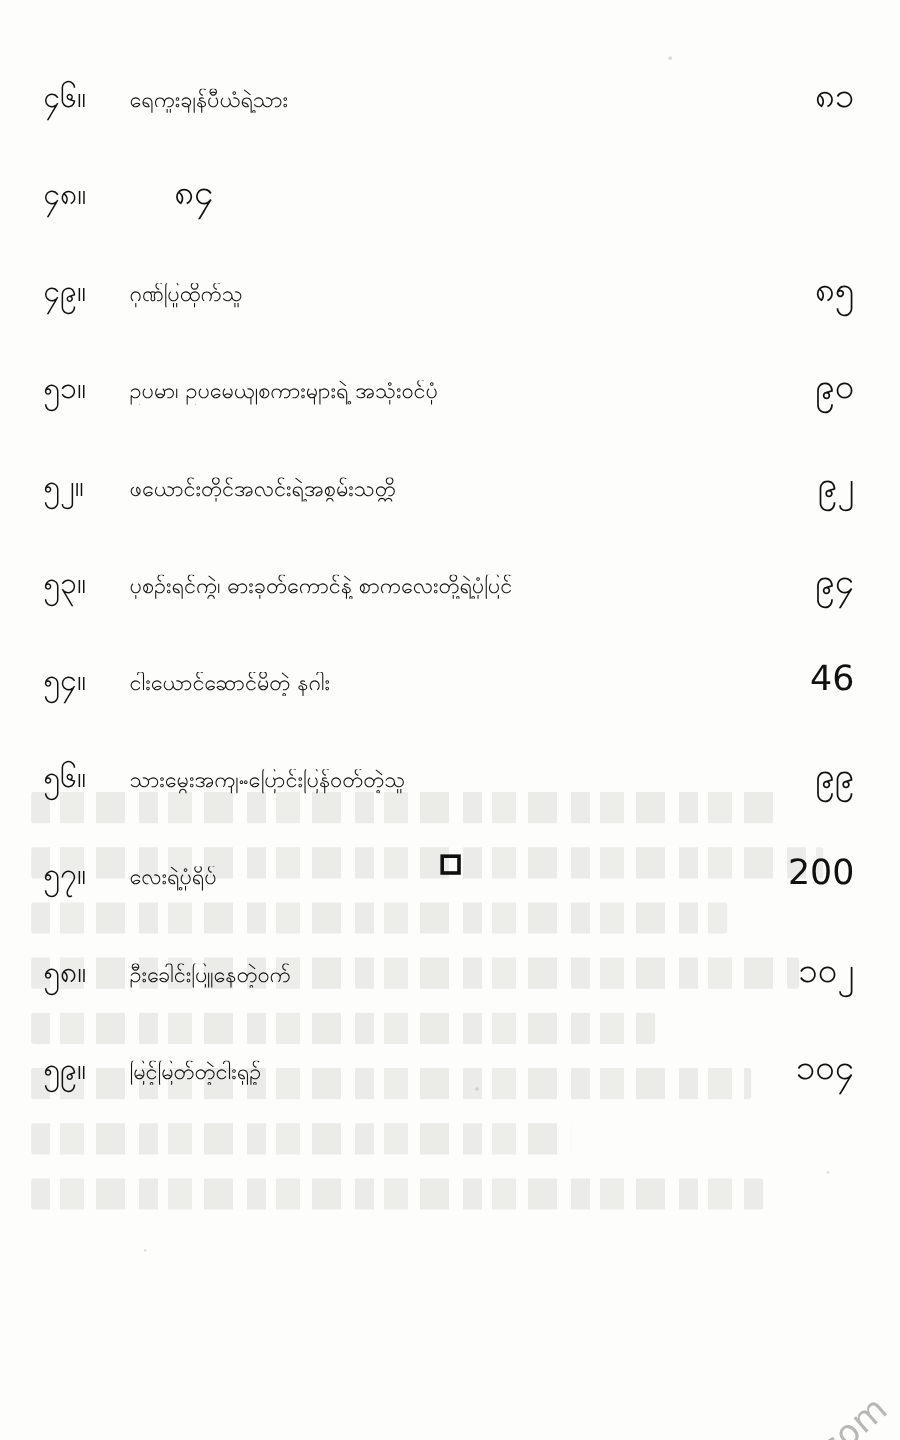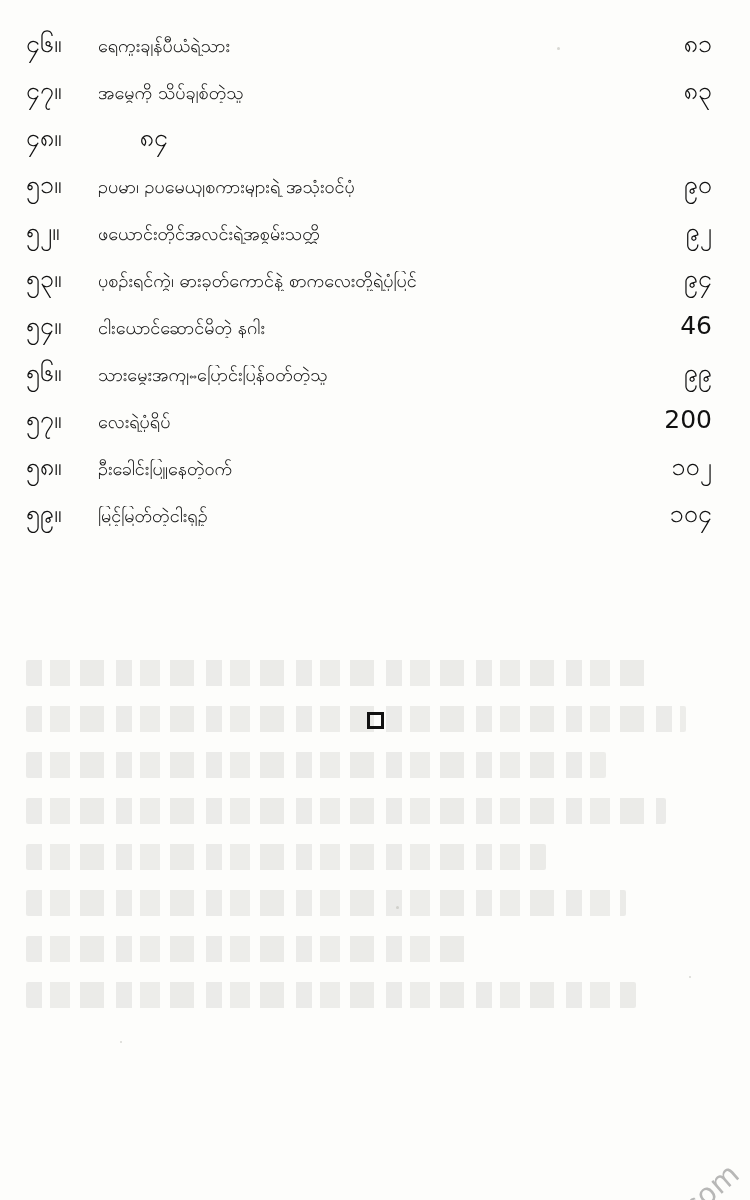"၄၆။" .toc-row { margin-top: none -> 34px; padding: 0 38px 0 26px -> 0 38px 0 36px }
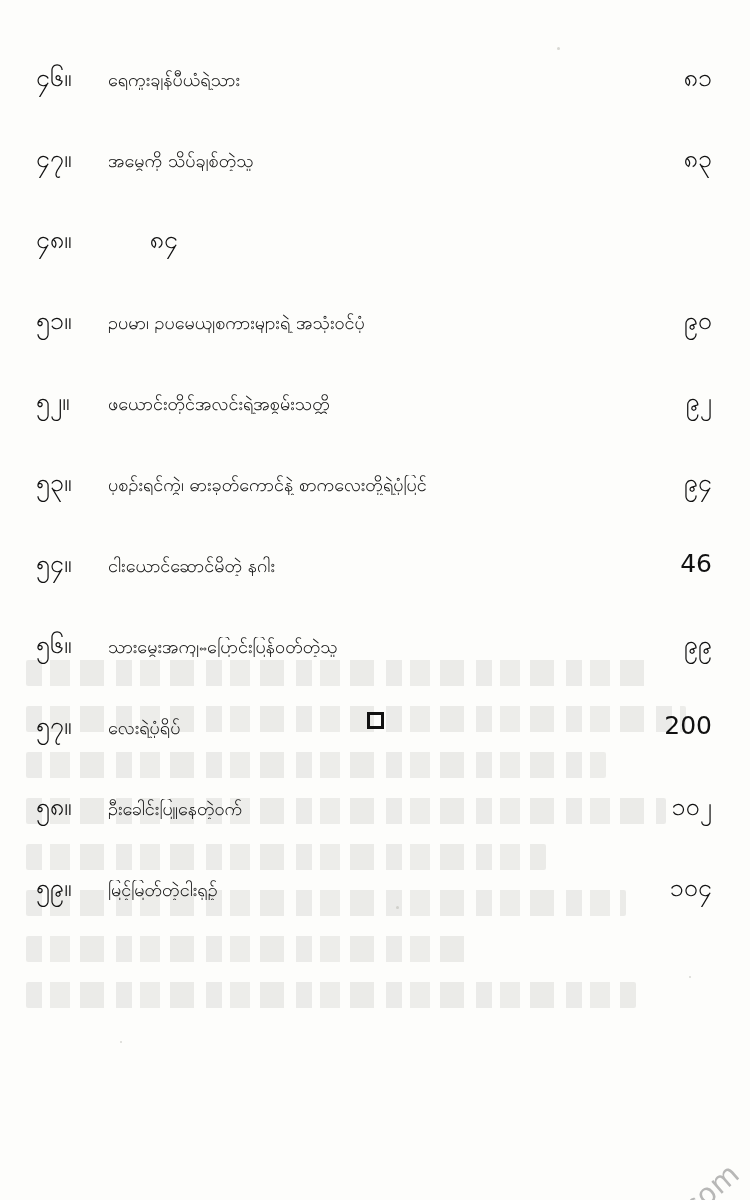"၈၁" .toc-page { font-size: 25px -> 29px }
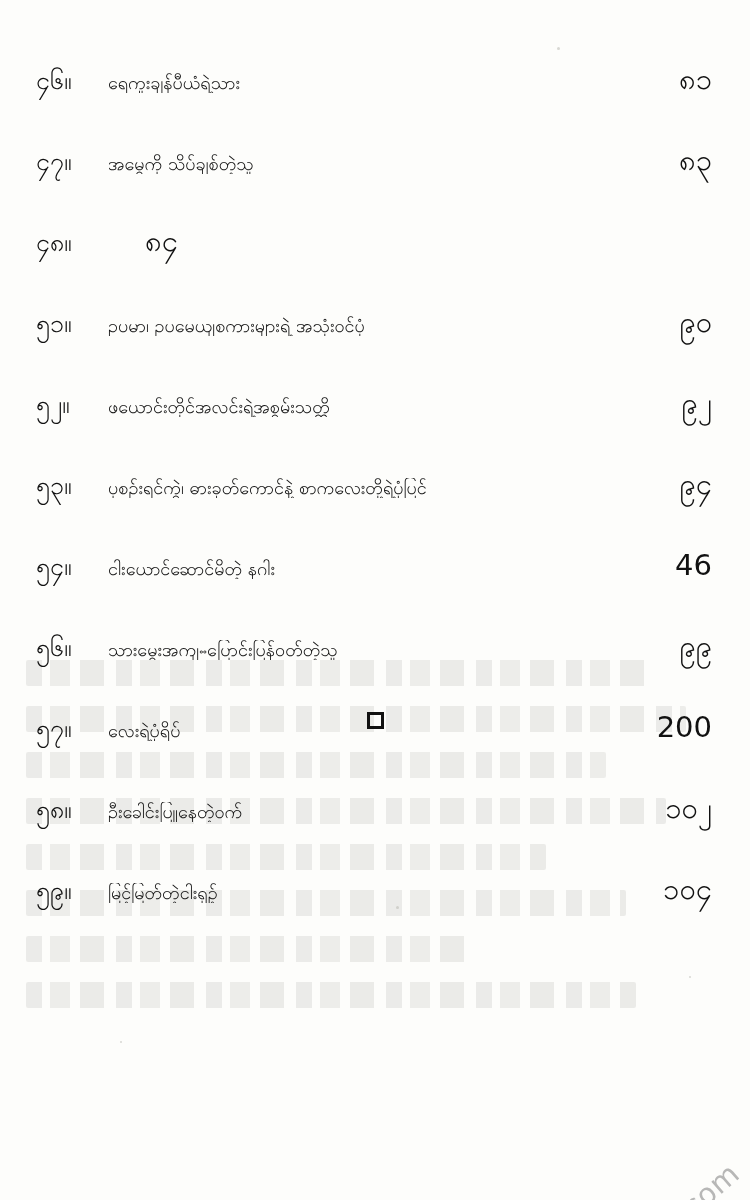"၄၇။" div.toc-row { html: <div> <span>၄၇။</span> <span>အမွေကို သိပ်ချစ်တဲ့သူ</span> <span>၈၃</span> </div> -> none }
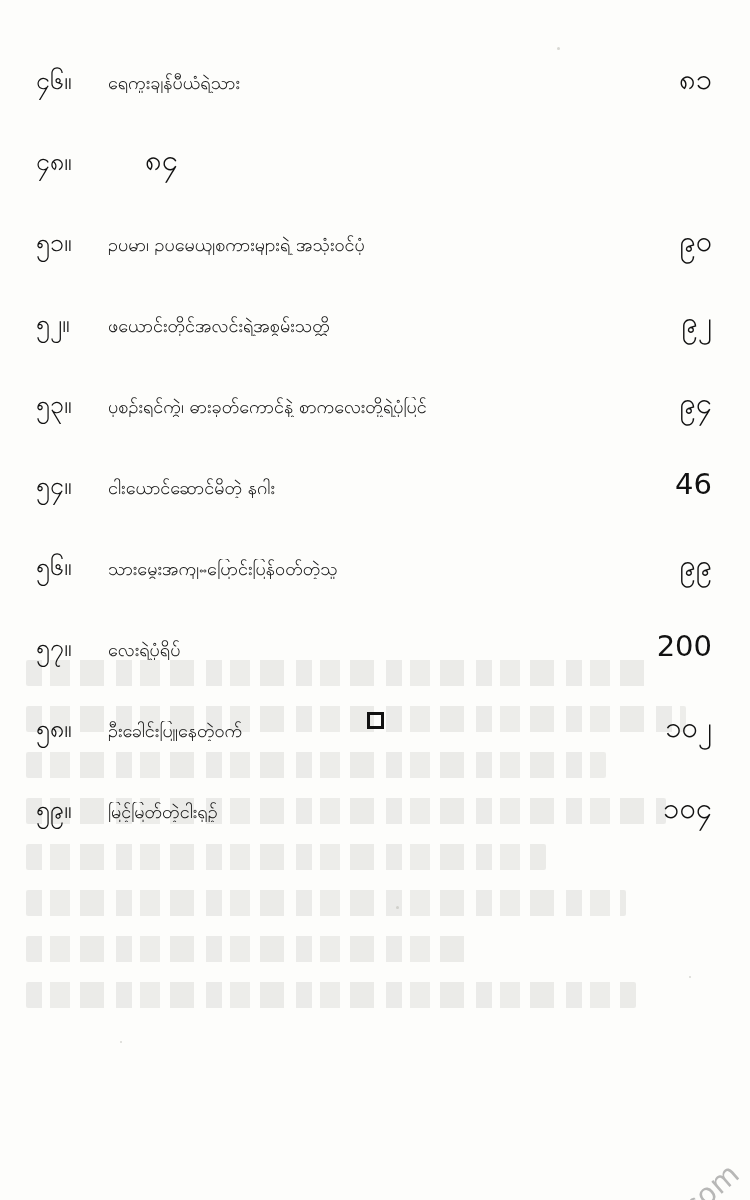"၄၉။" div.toc-row { html: none -> <div> <span>၄၉။</span> <span>ဂုဏ်ပြုထိုက်သူ</span> <span>၈၅</span> </div> }
